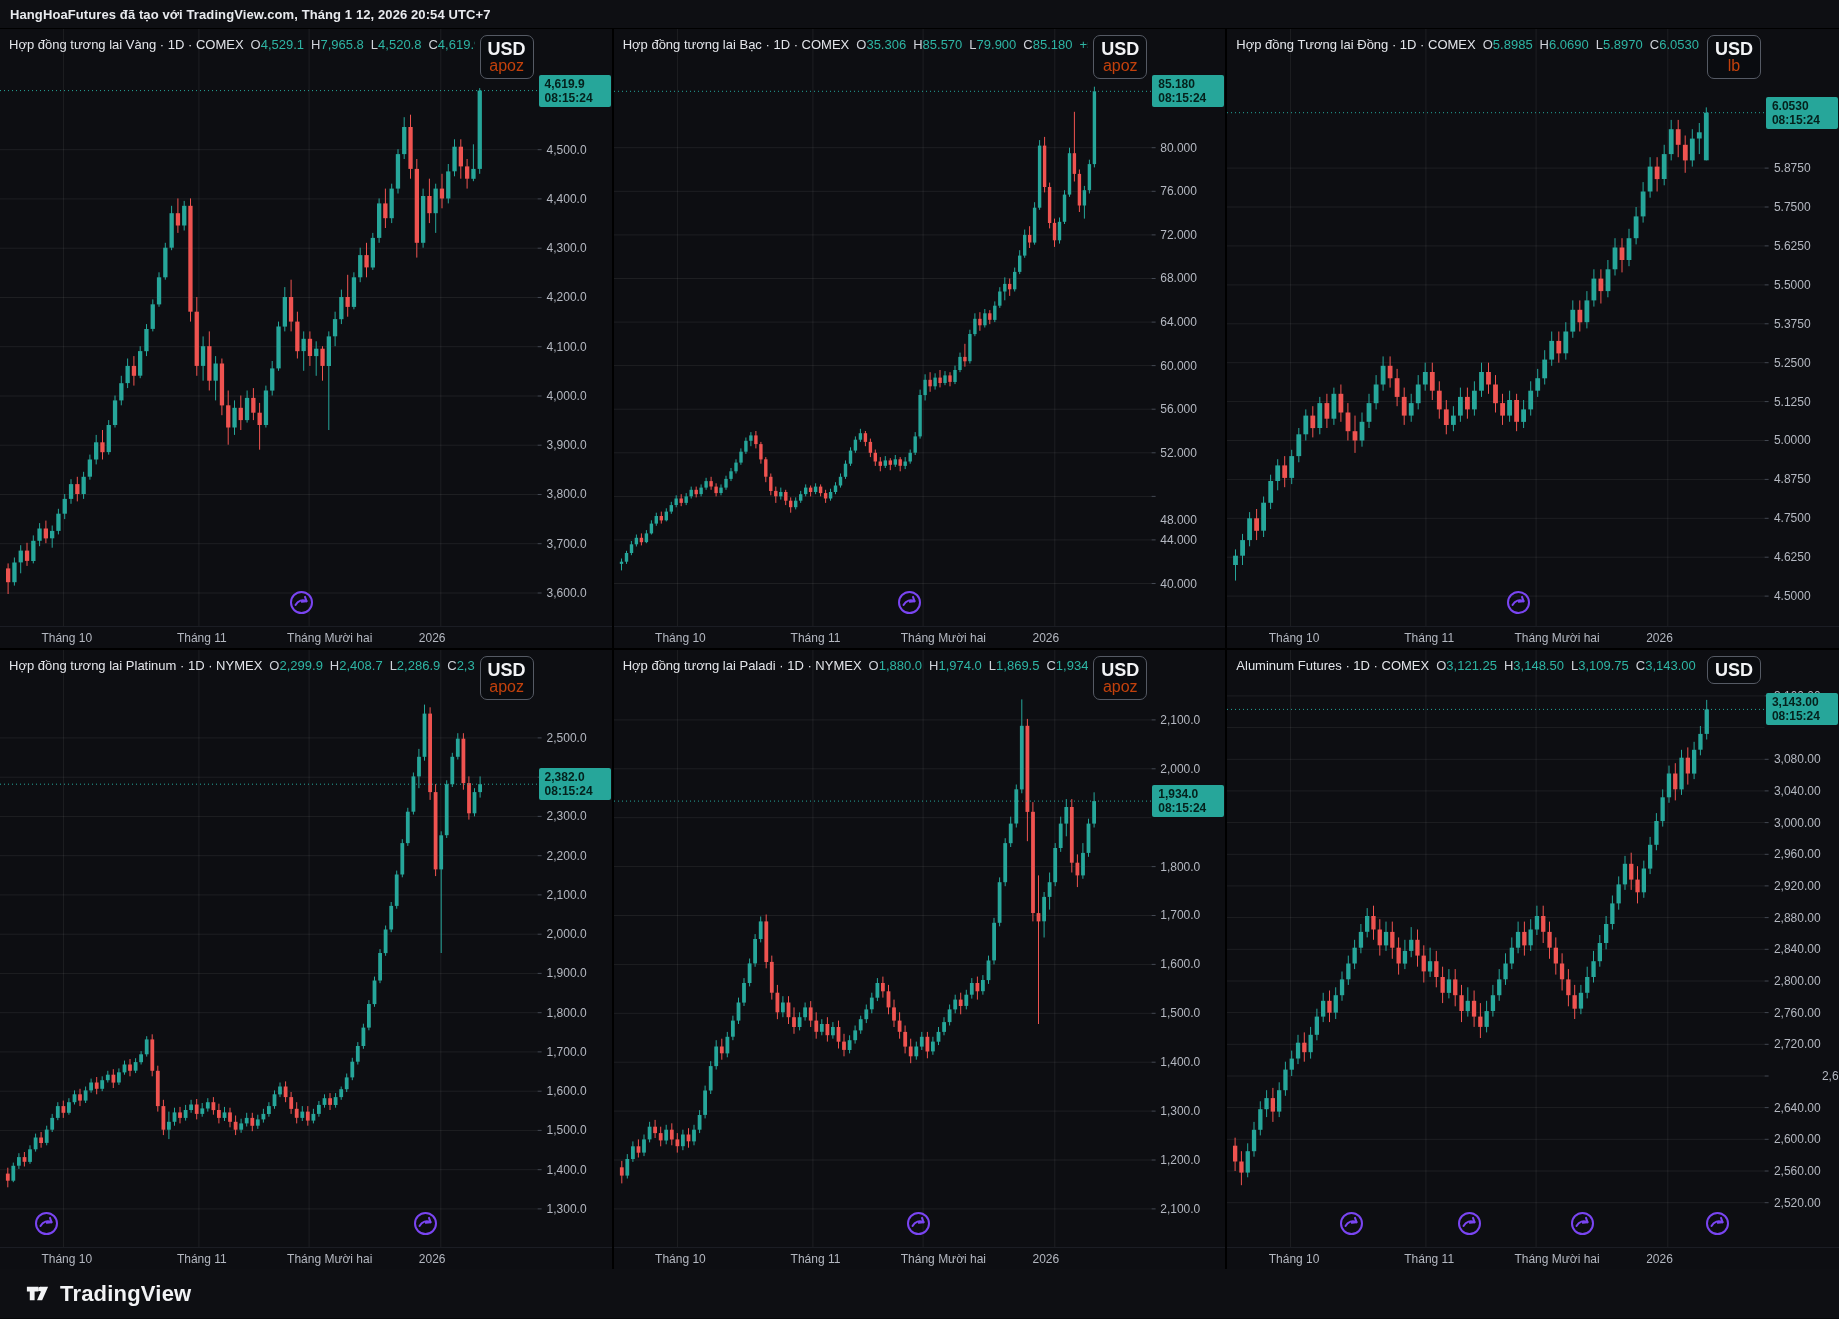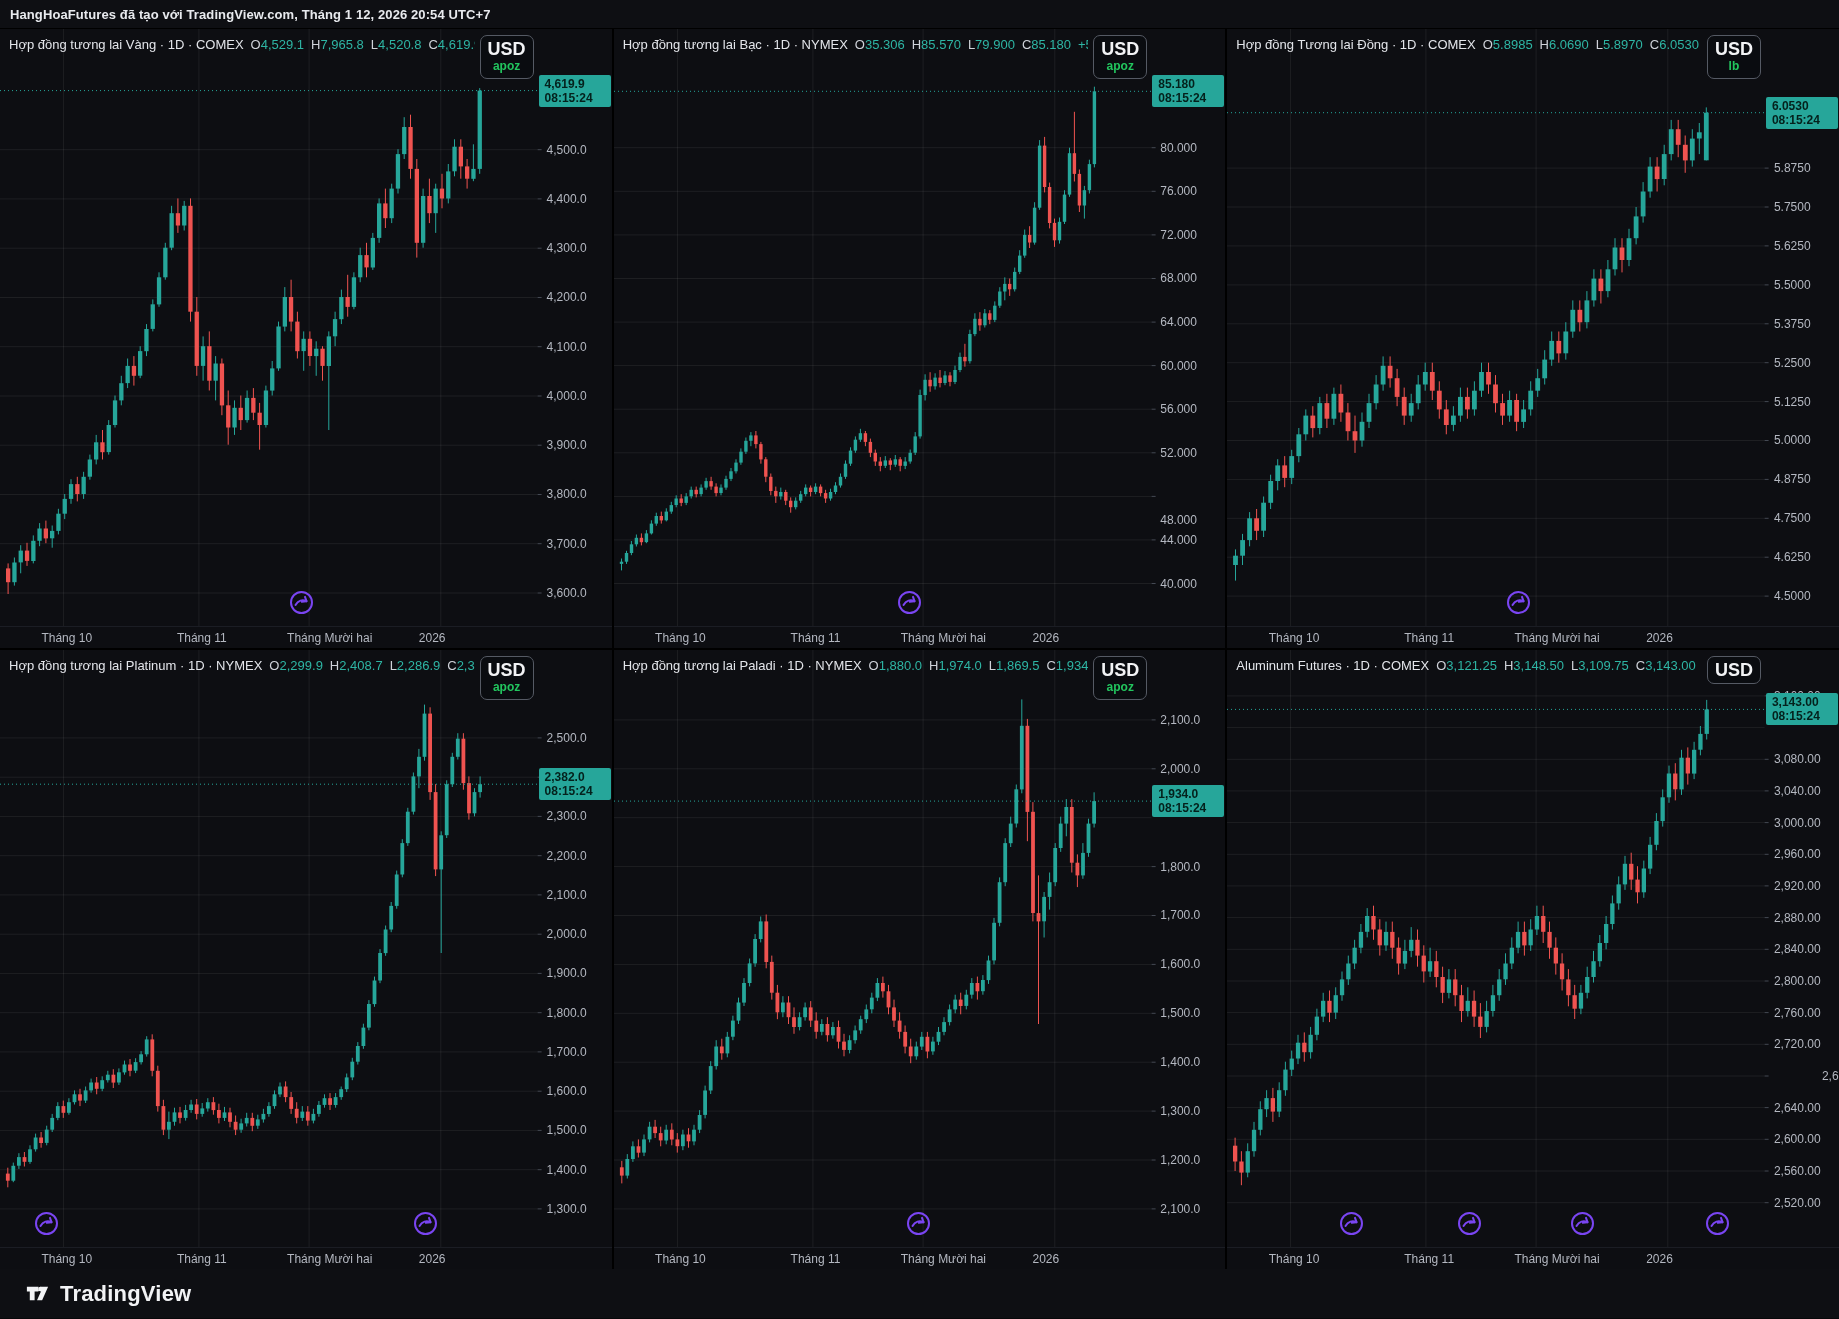"Hợp đồng tương lai Bạc" span.ttl { text: NYMEX -> COMEX }
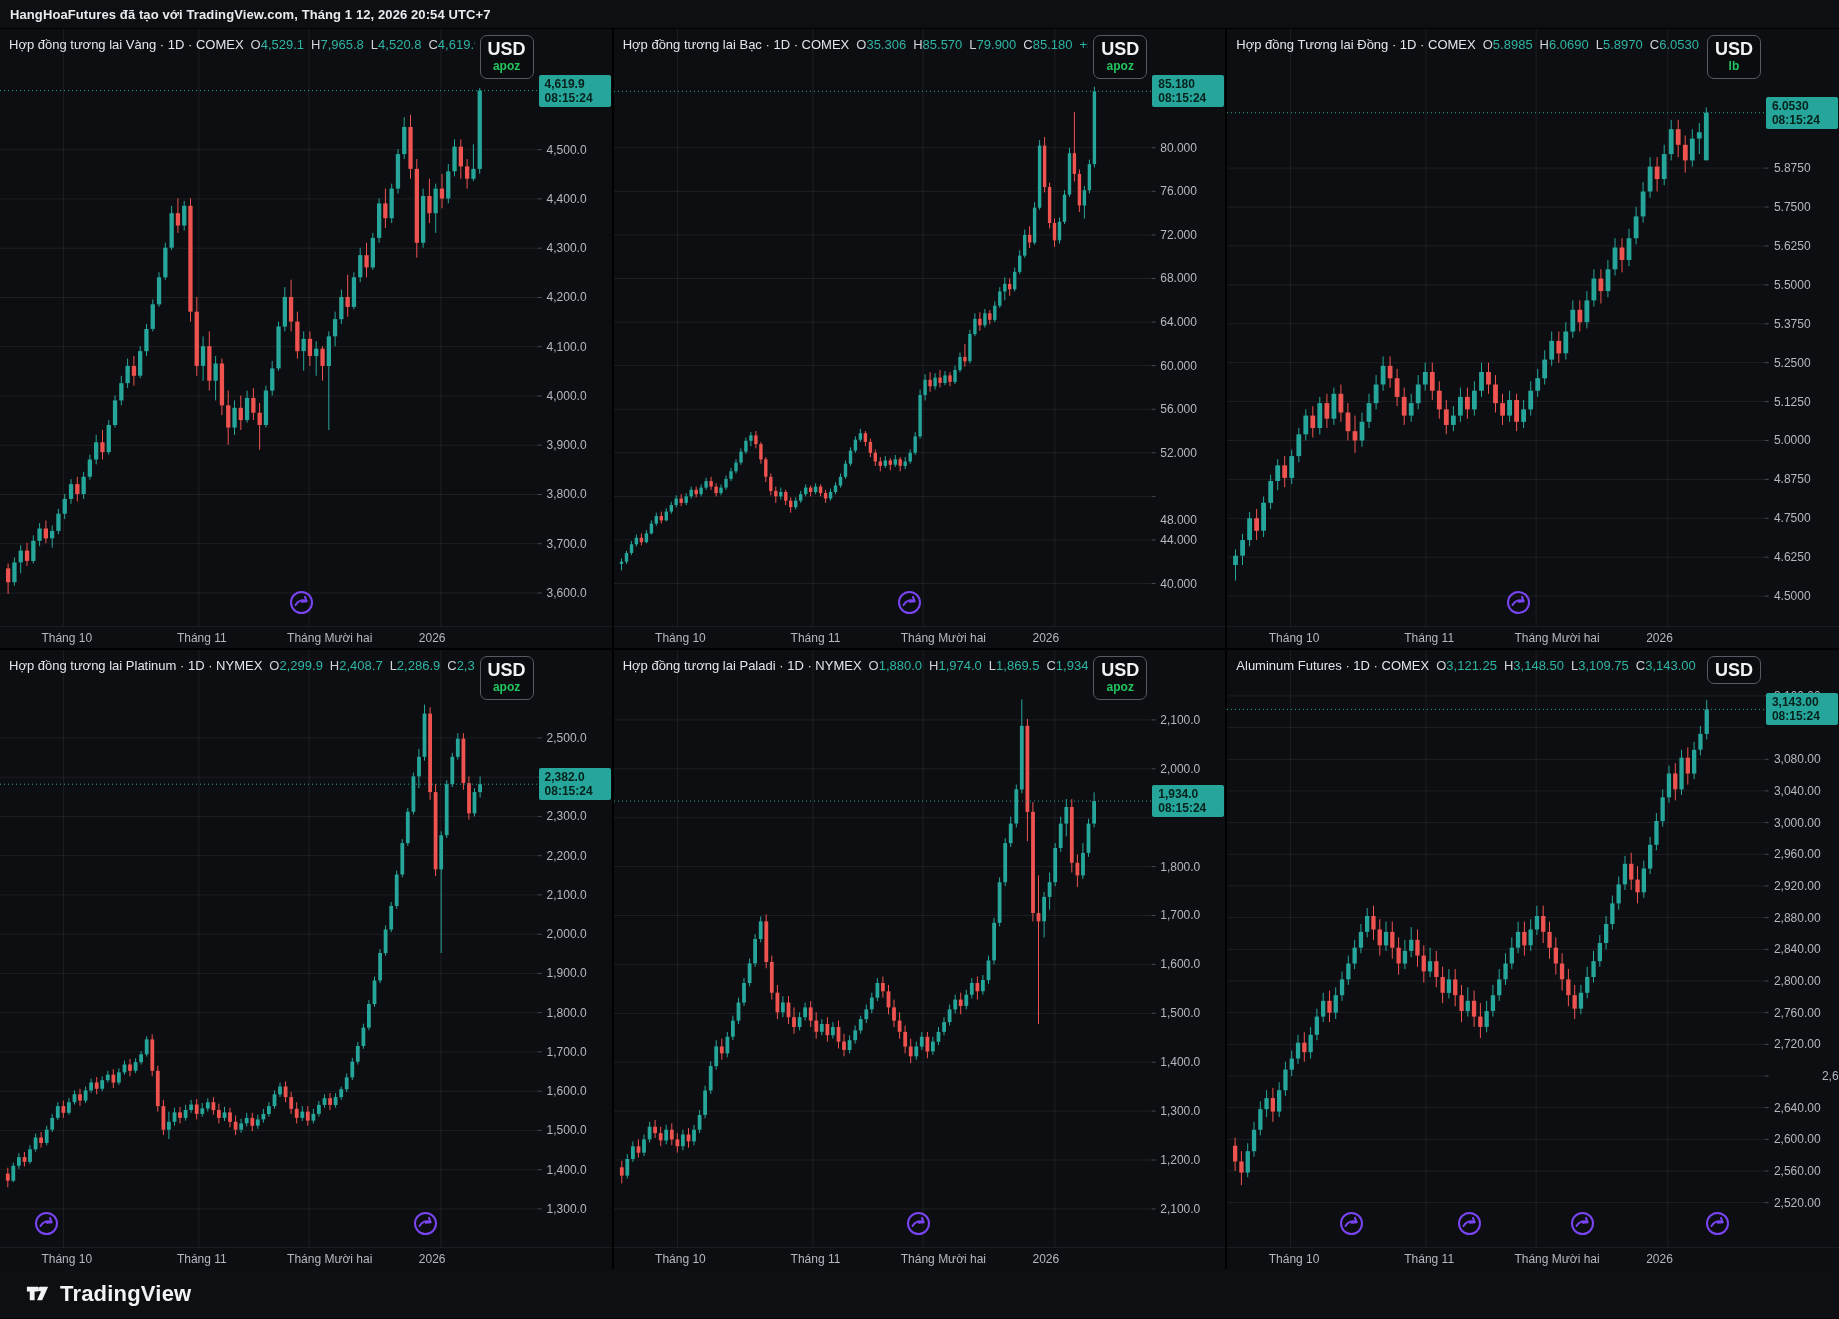"apoz" .curbox .l2 { color: #22c55e -> #c2410c; font-size: 12px -> 16px; font-weight: bold -> none }
